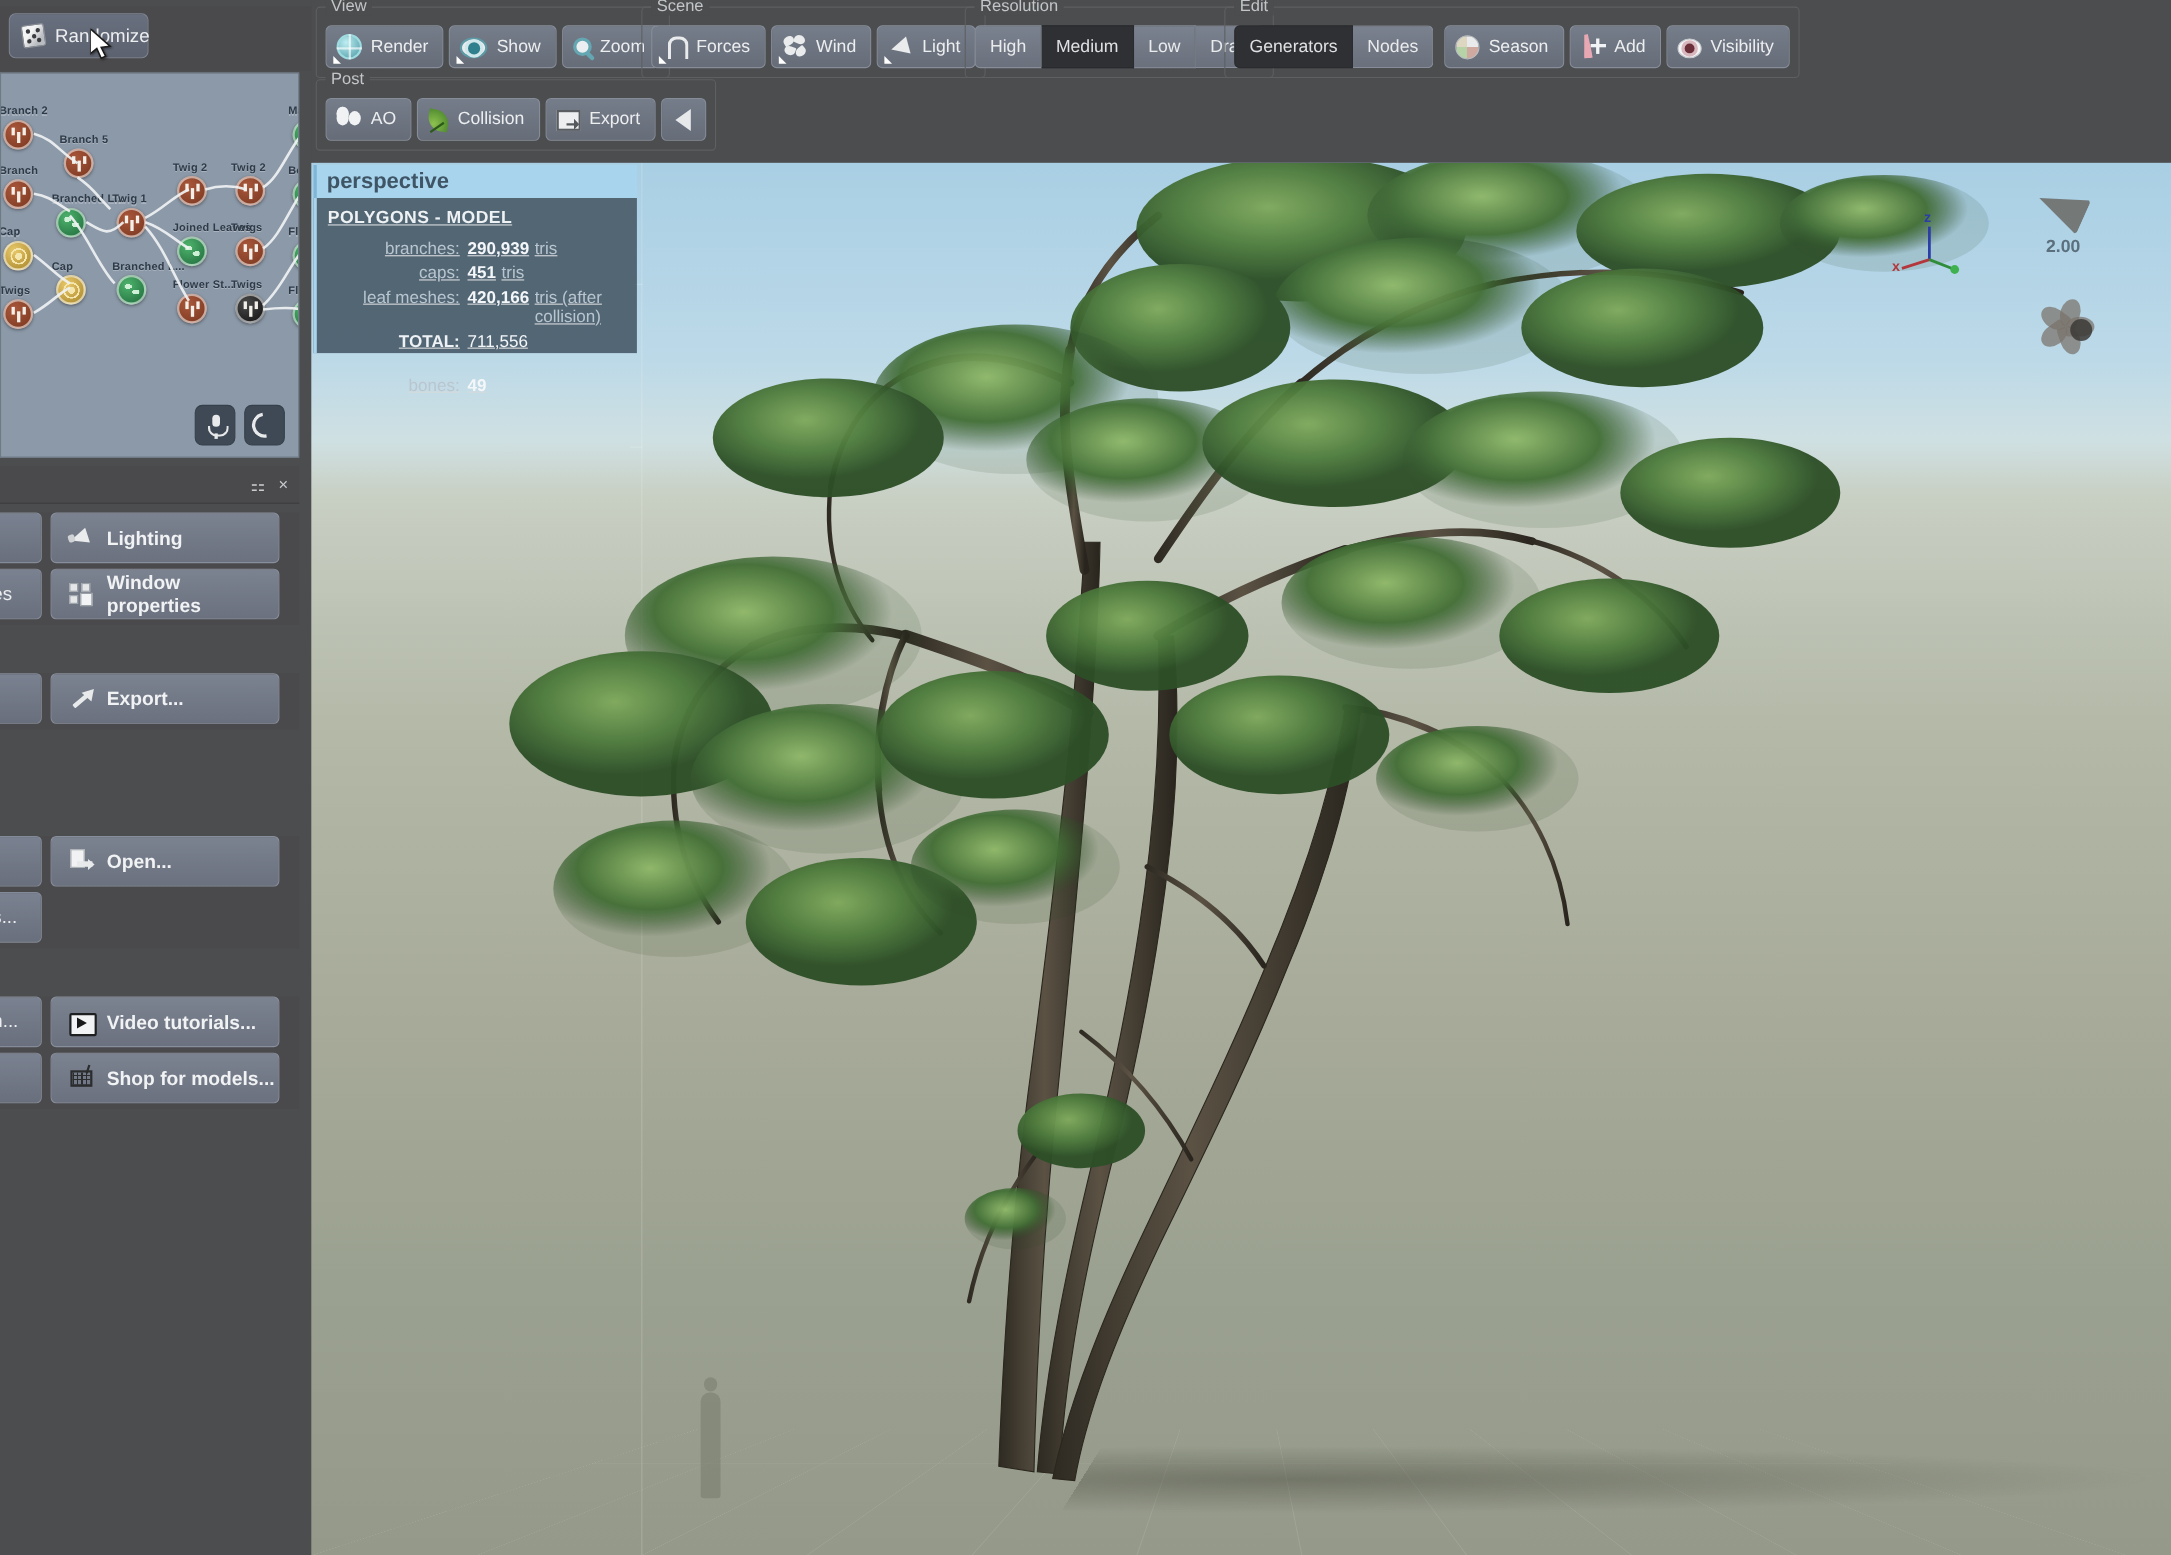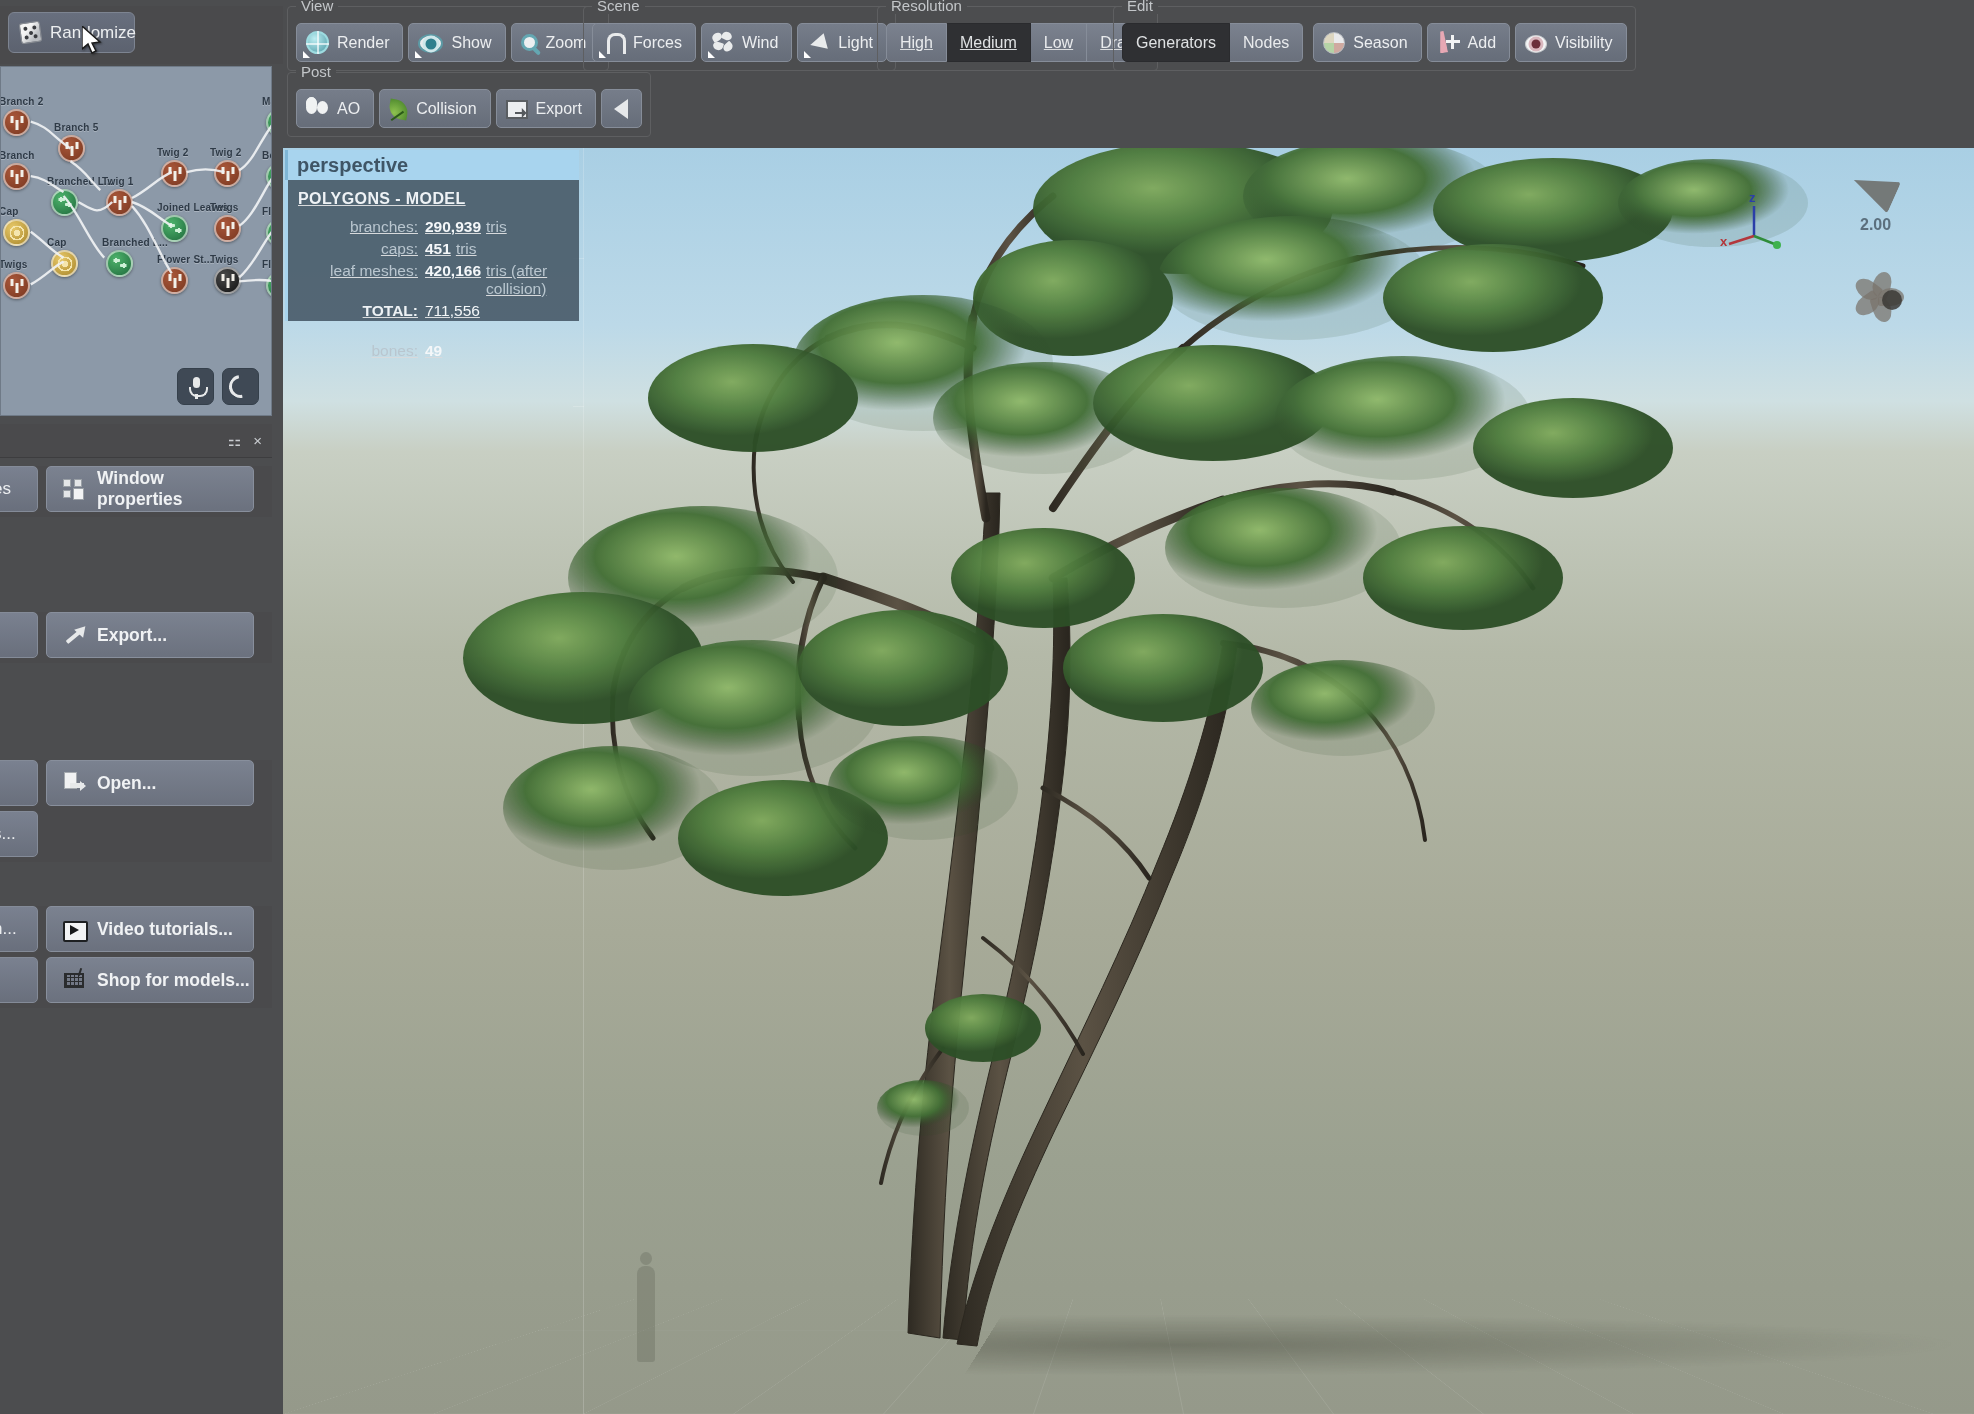"Resolution" div.tb-group { text-decoration: underline -> none }
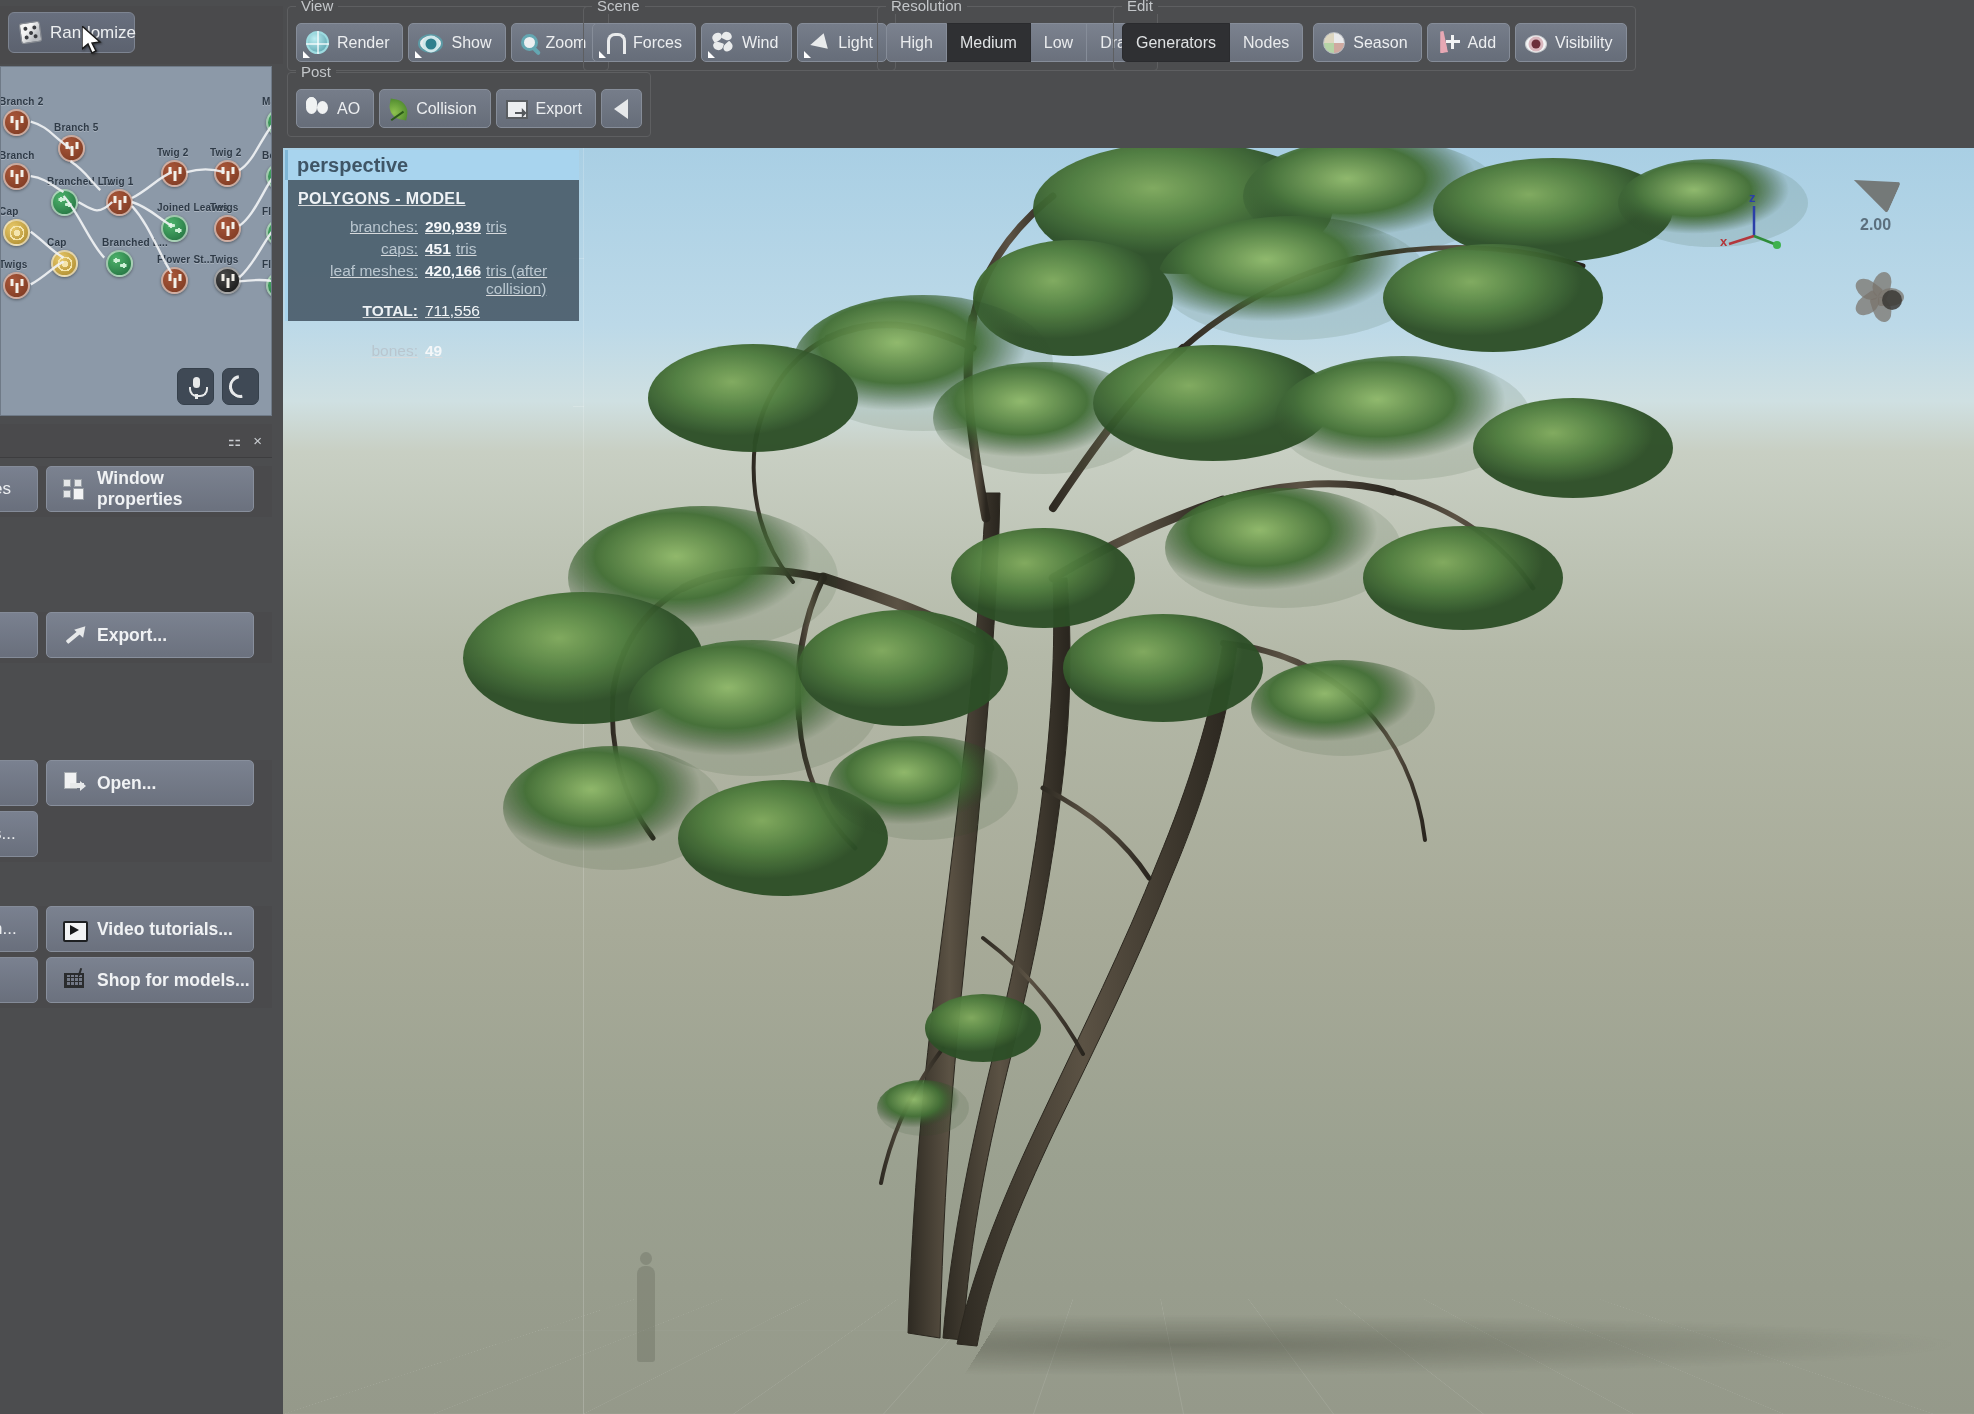"Lighting" div.tool-row { html: none -> <div> <div></div> <div> <span></span> <span>Lighting</span> </div> </div> }
